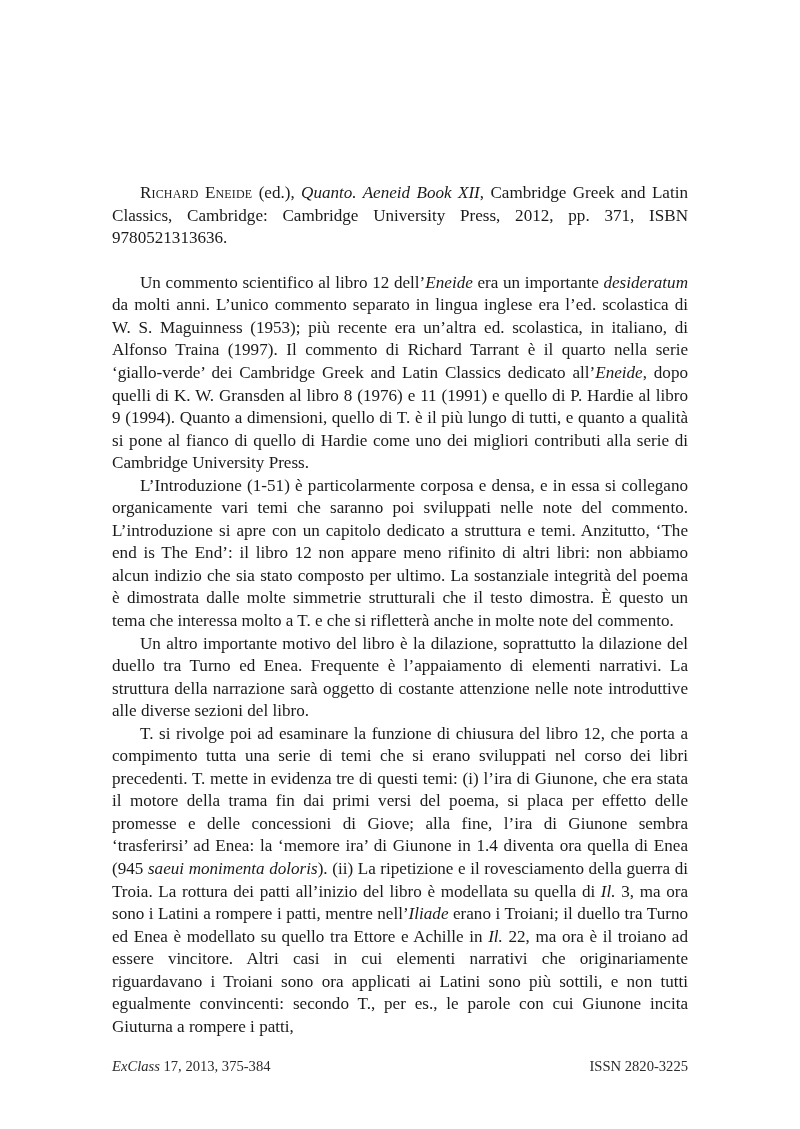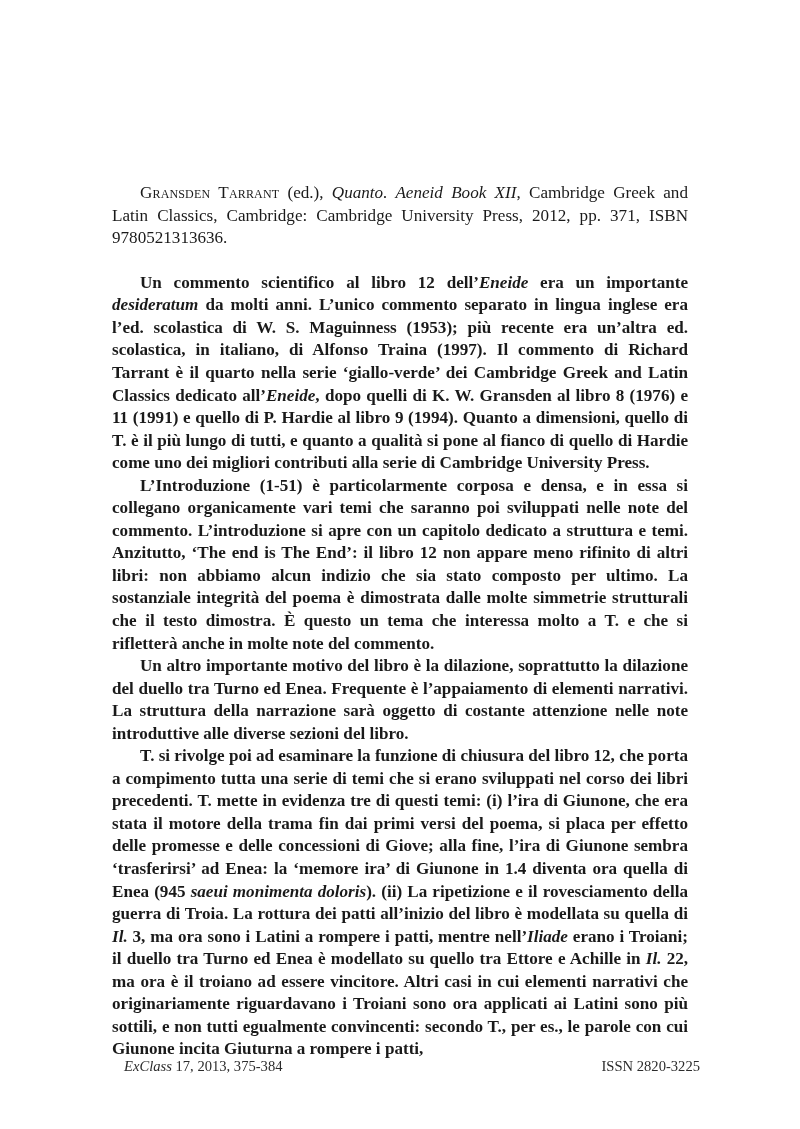"Gransden Tarrant" span.smallcaps { text: Gransden Tarrant -> Richard Eneide }
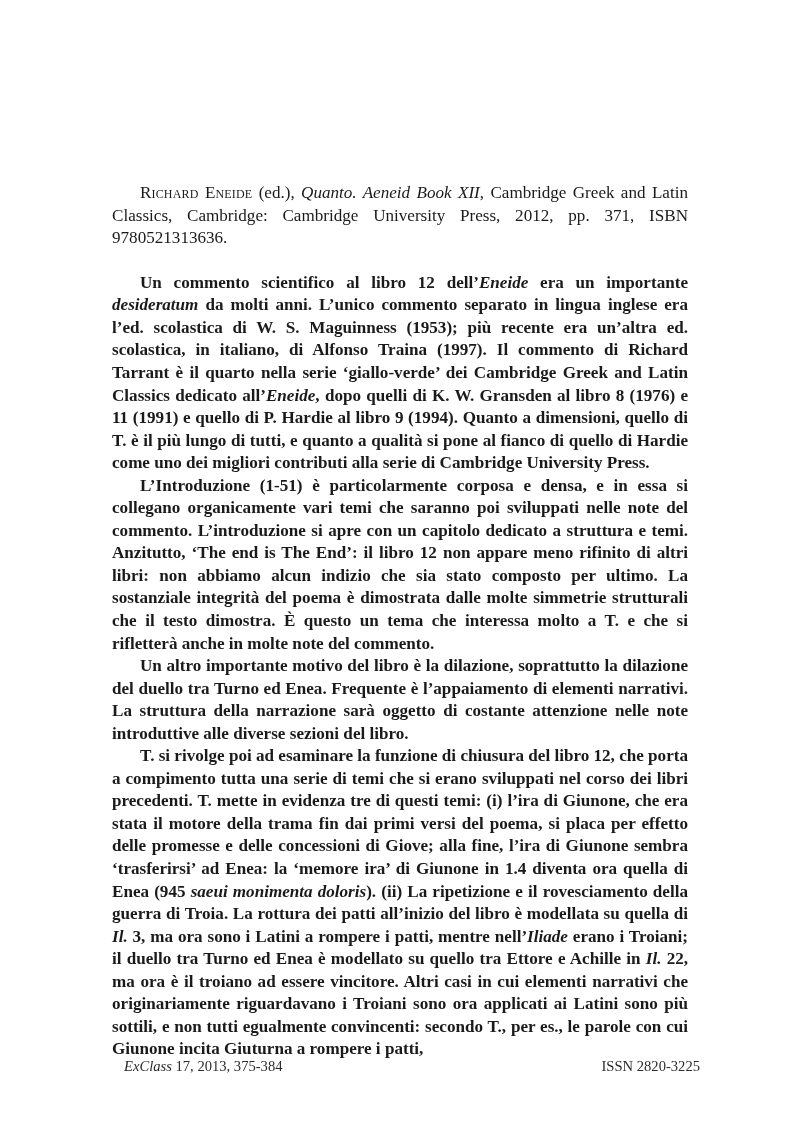"Un commento scientifico al libro" .body-block { font-weight: bold -> none }
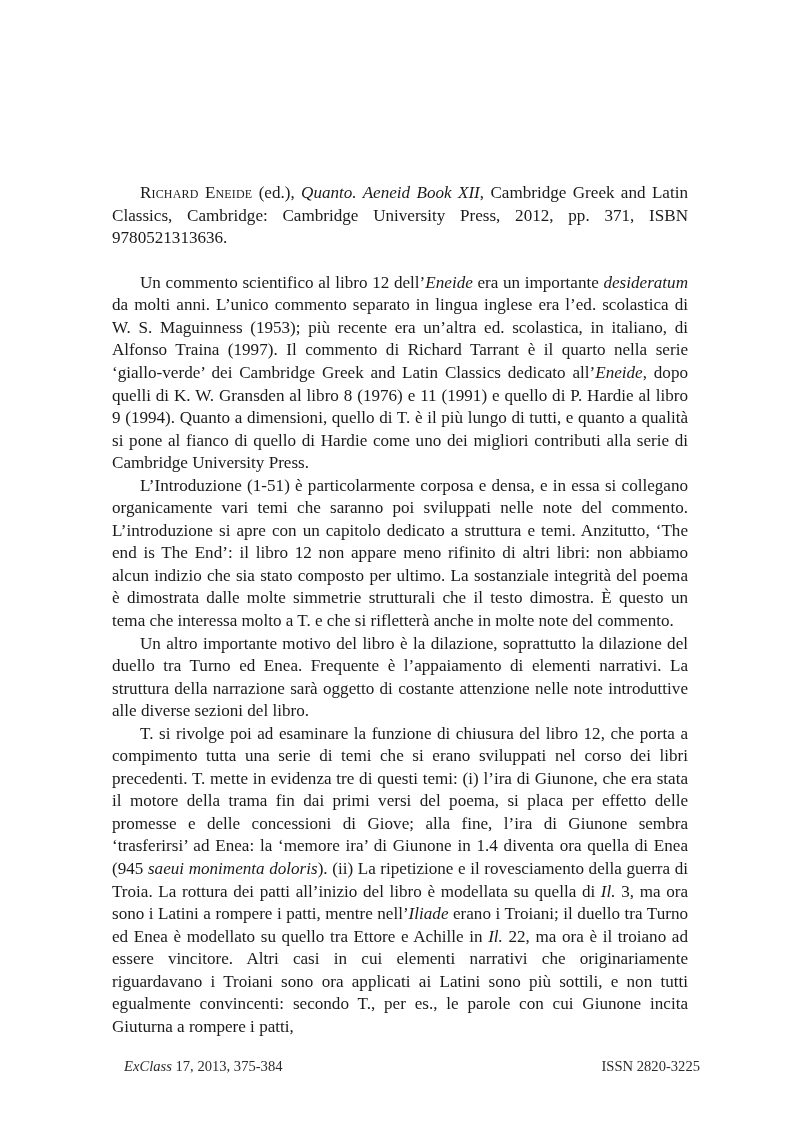"ExClass 17, 2013, 375-384" .footer { left: 124px -> 112px }
